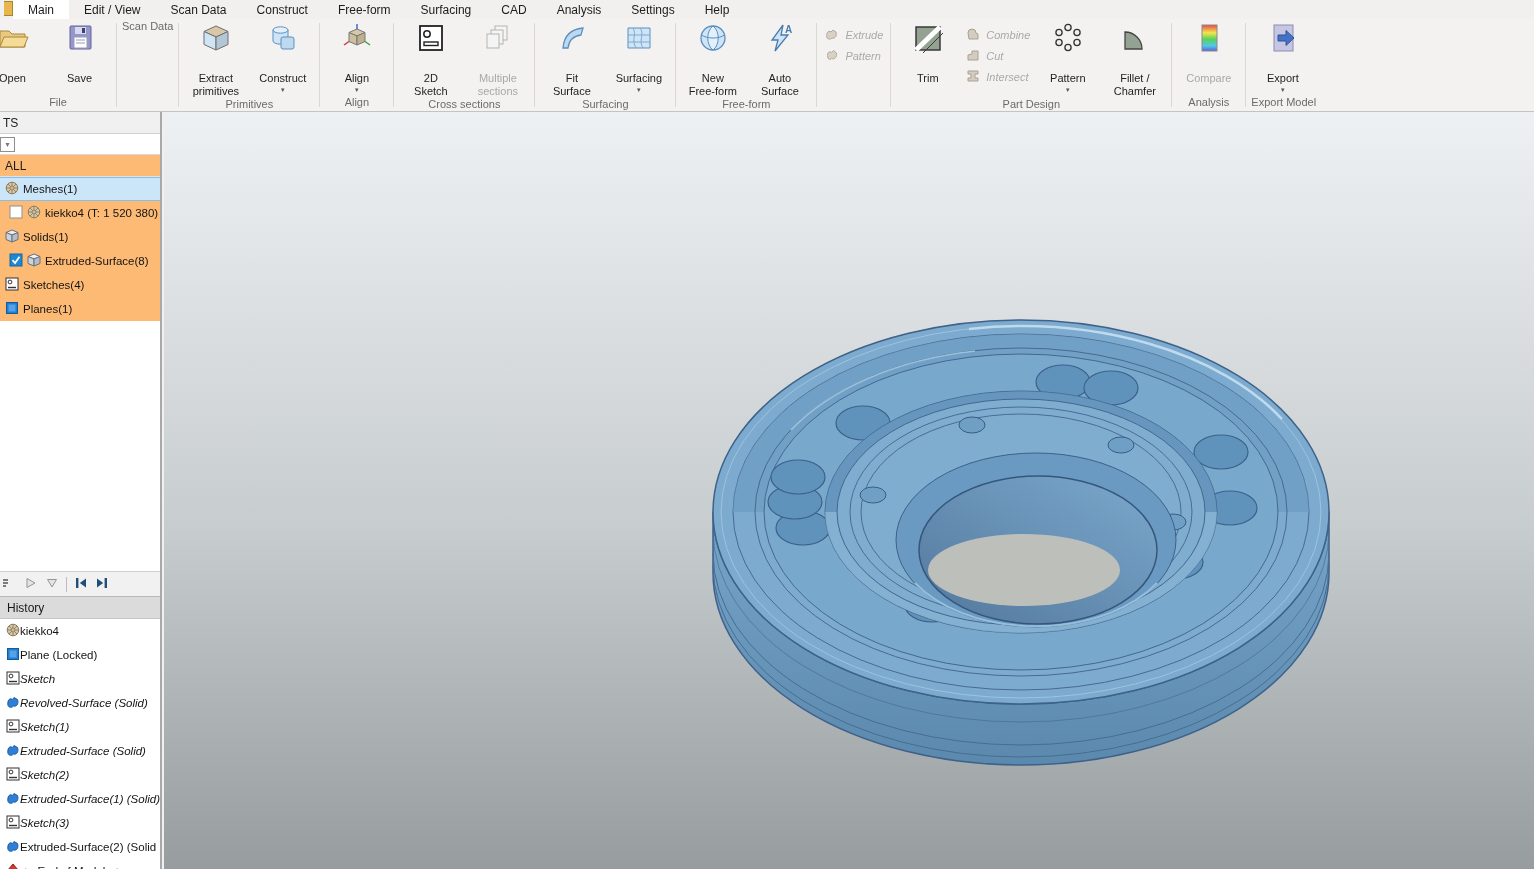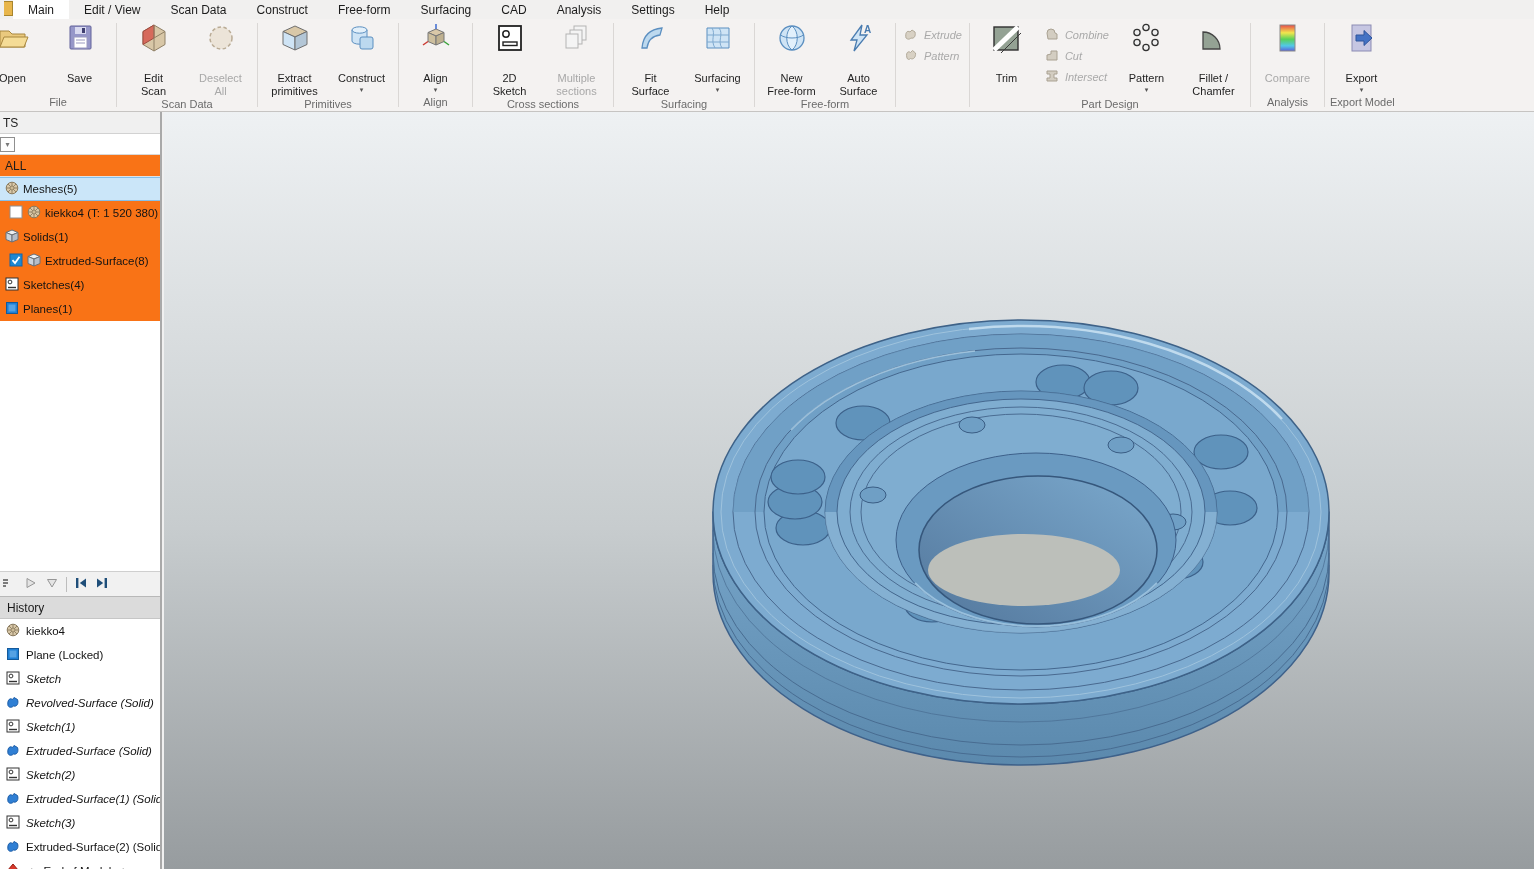"Edit" div.rgroup-items { html: <div> <button> <span><svg> <polygon></polygon> <path></path> <path></path> </svg></span> <div>Edit Scan</div> </button> <button> <span><svg> <circle></circle> </svg></span> <div>Deselect All</div> </button> </div> -> none }
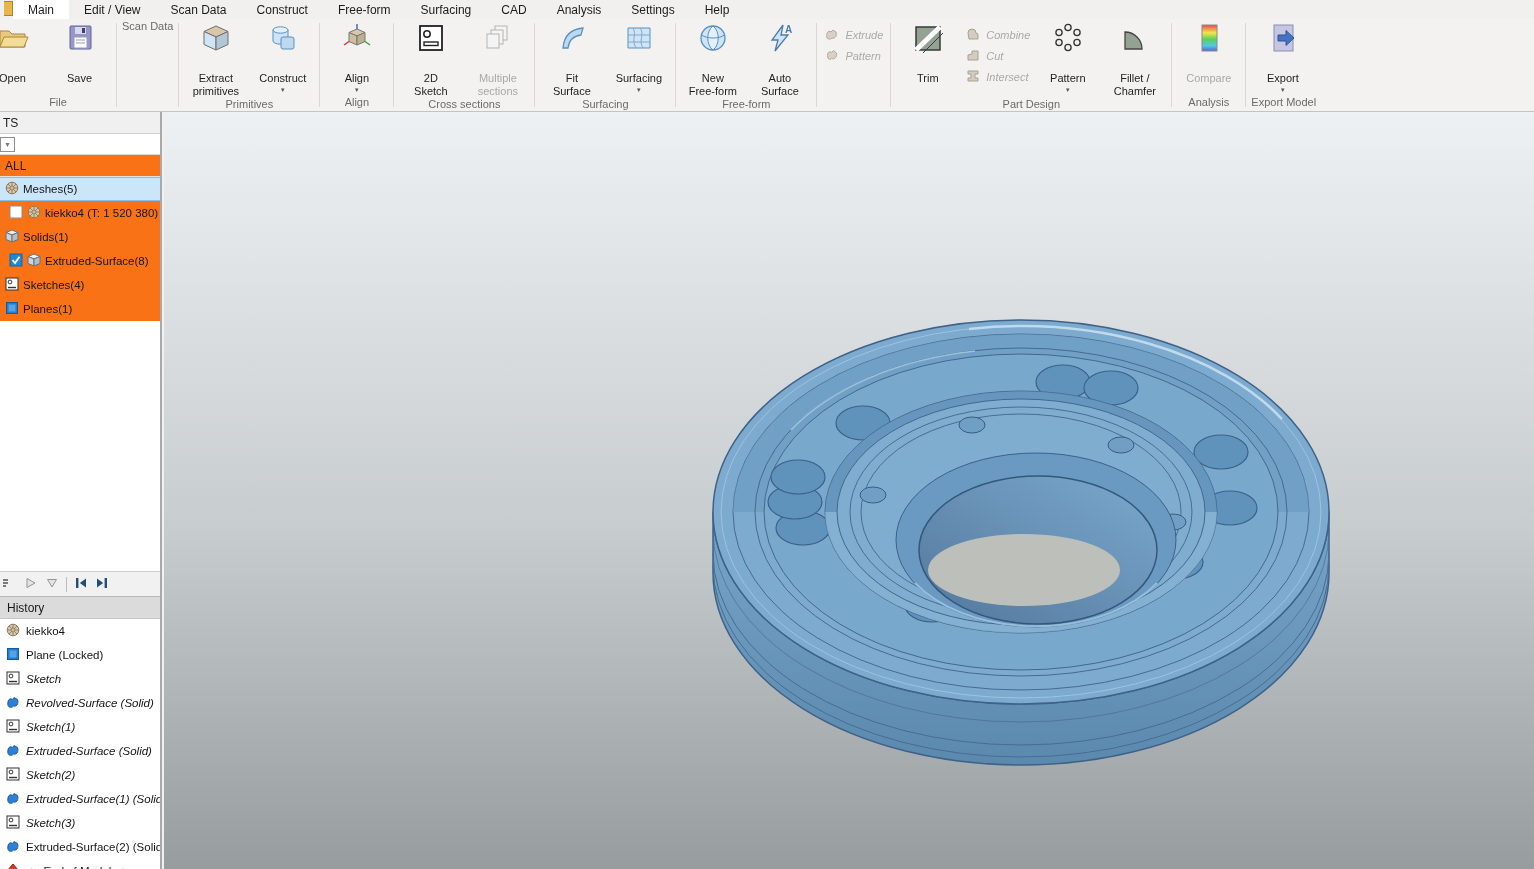"TS" .leftpanel { background: #f97316 -> #fdba74 }
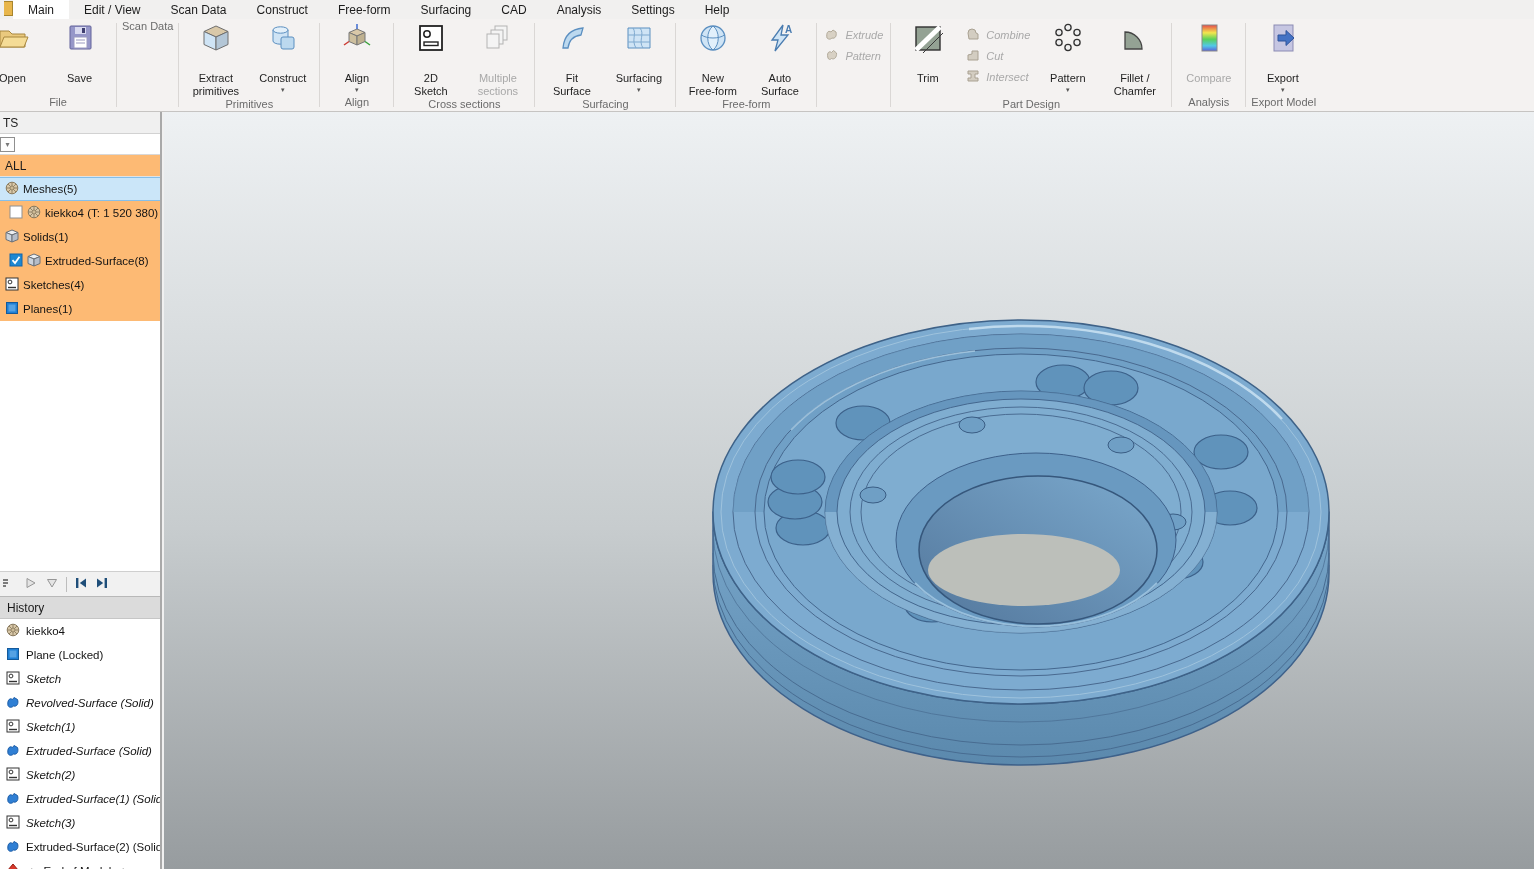"Meshes(5)" span { text: 5 -> 1 }
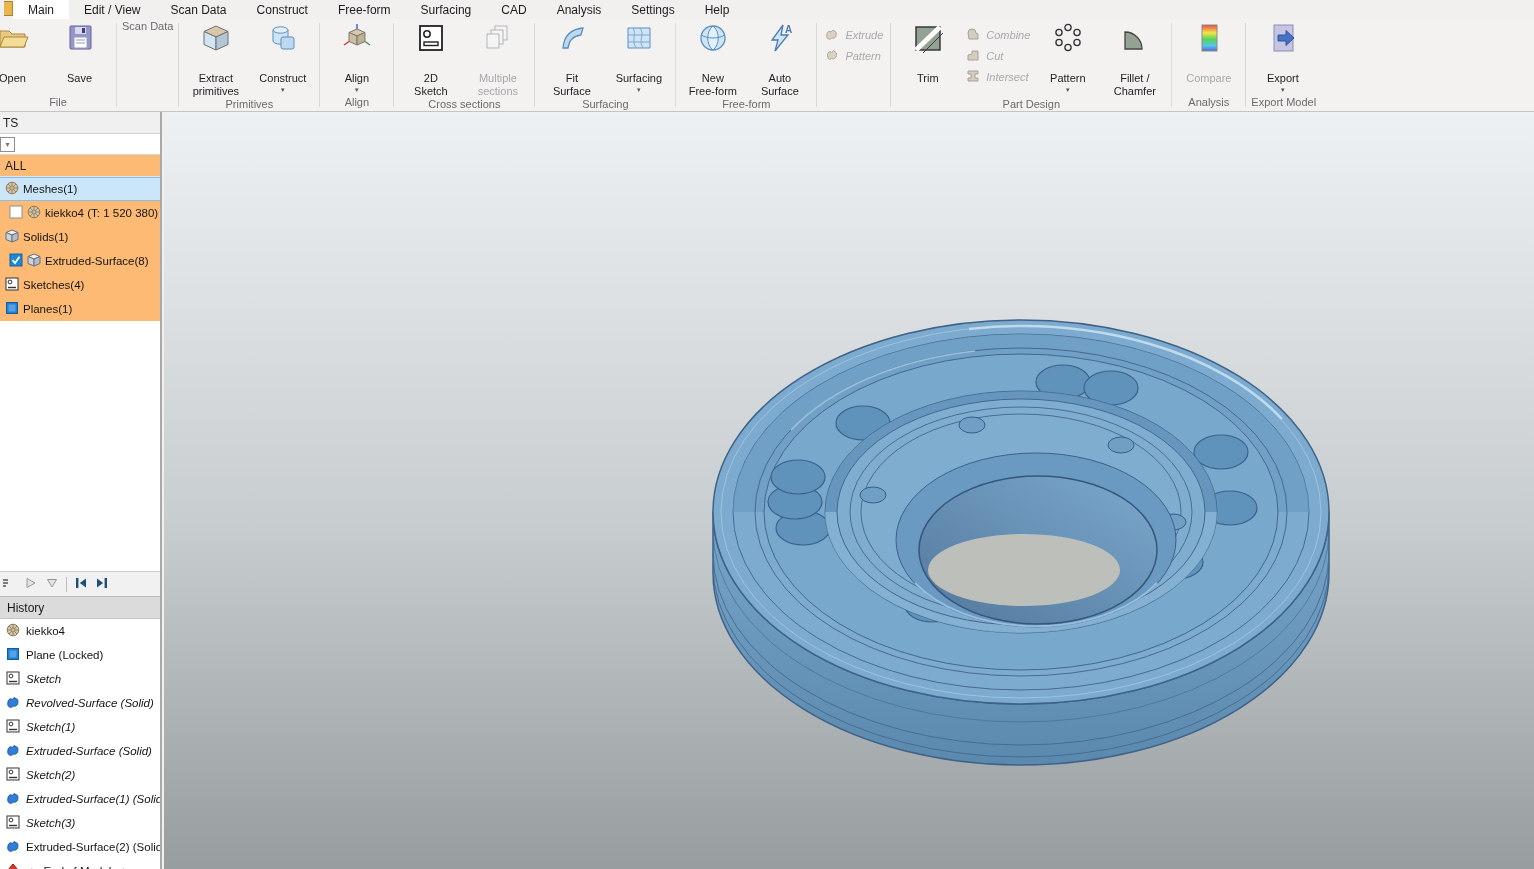"kiekko4" .hrow { gap: 6px -> none }
